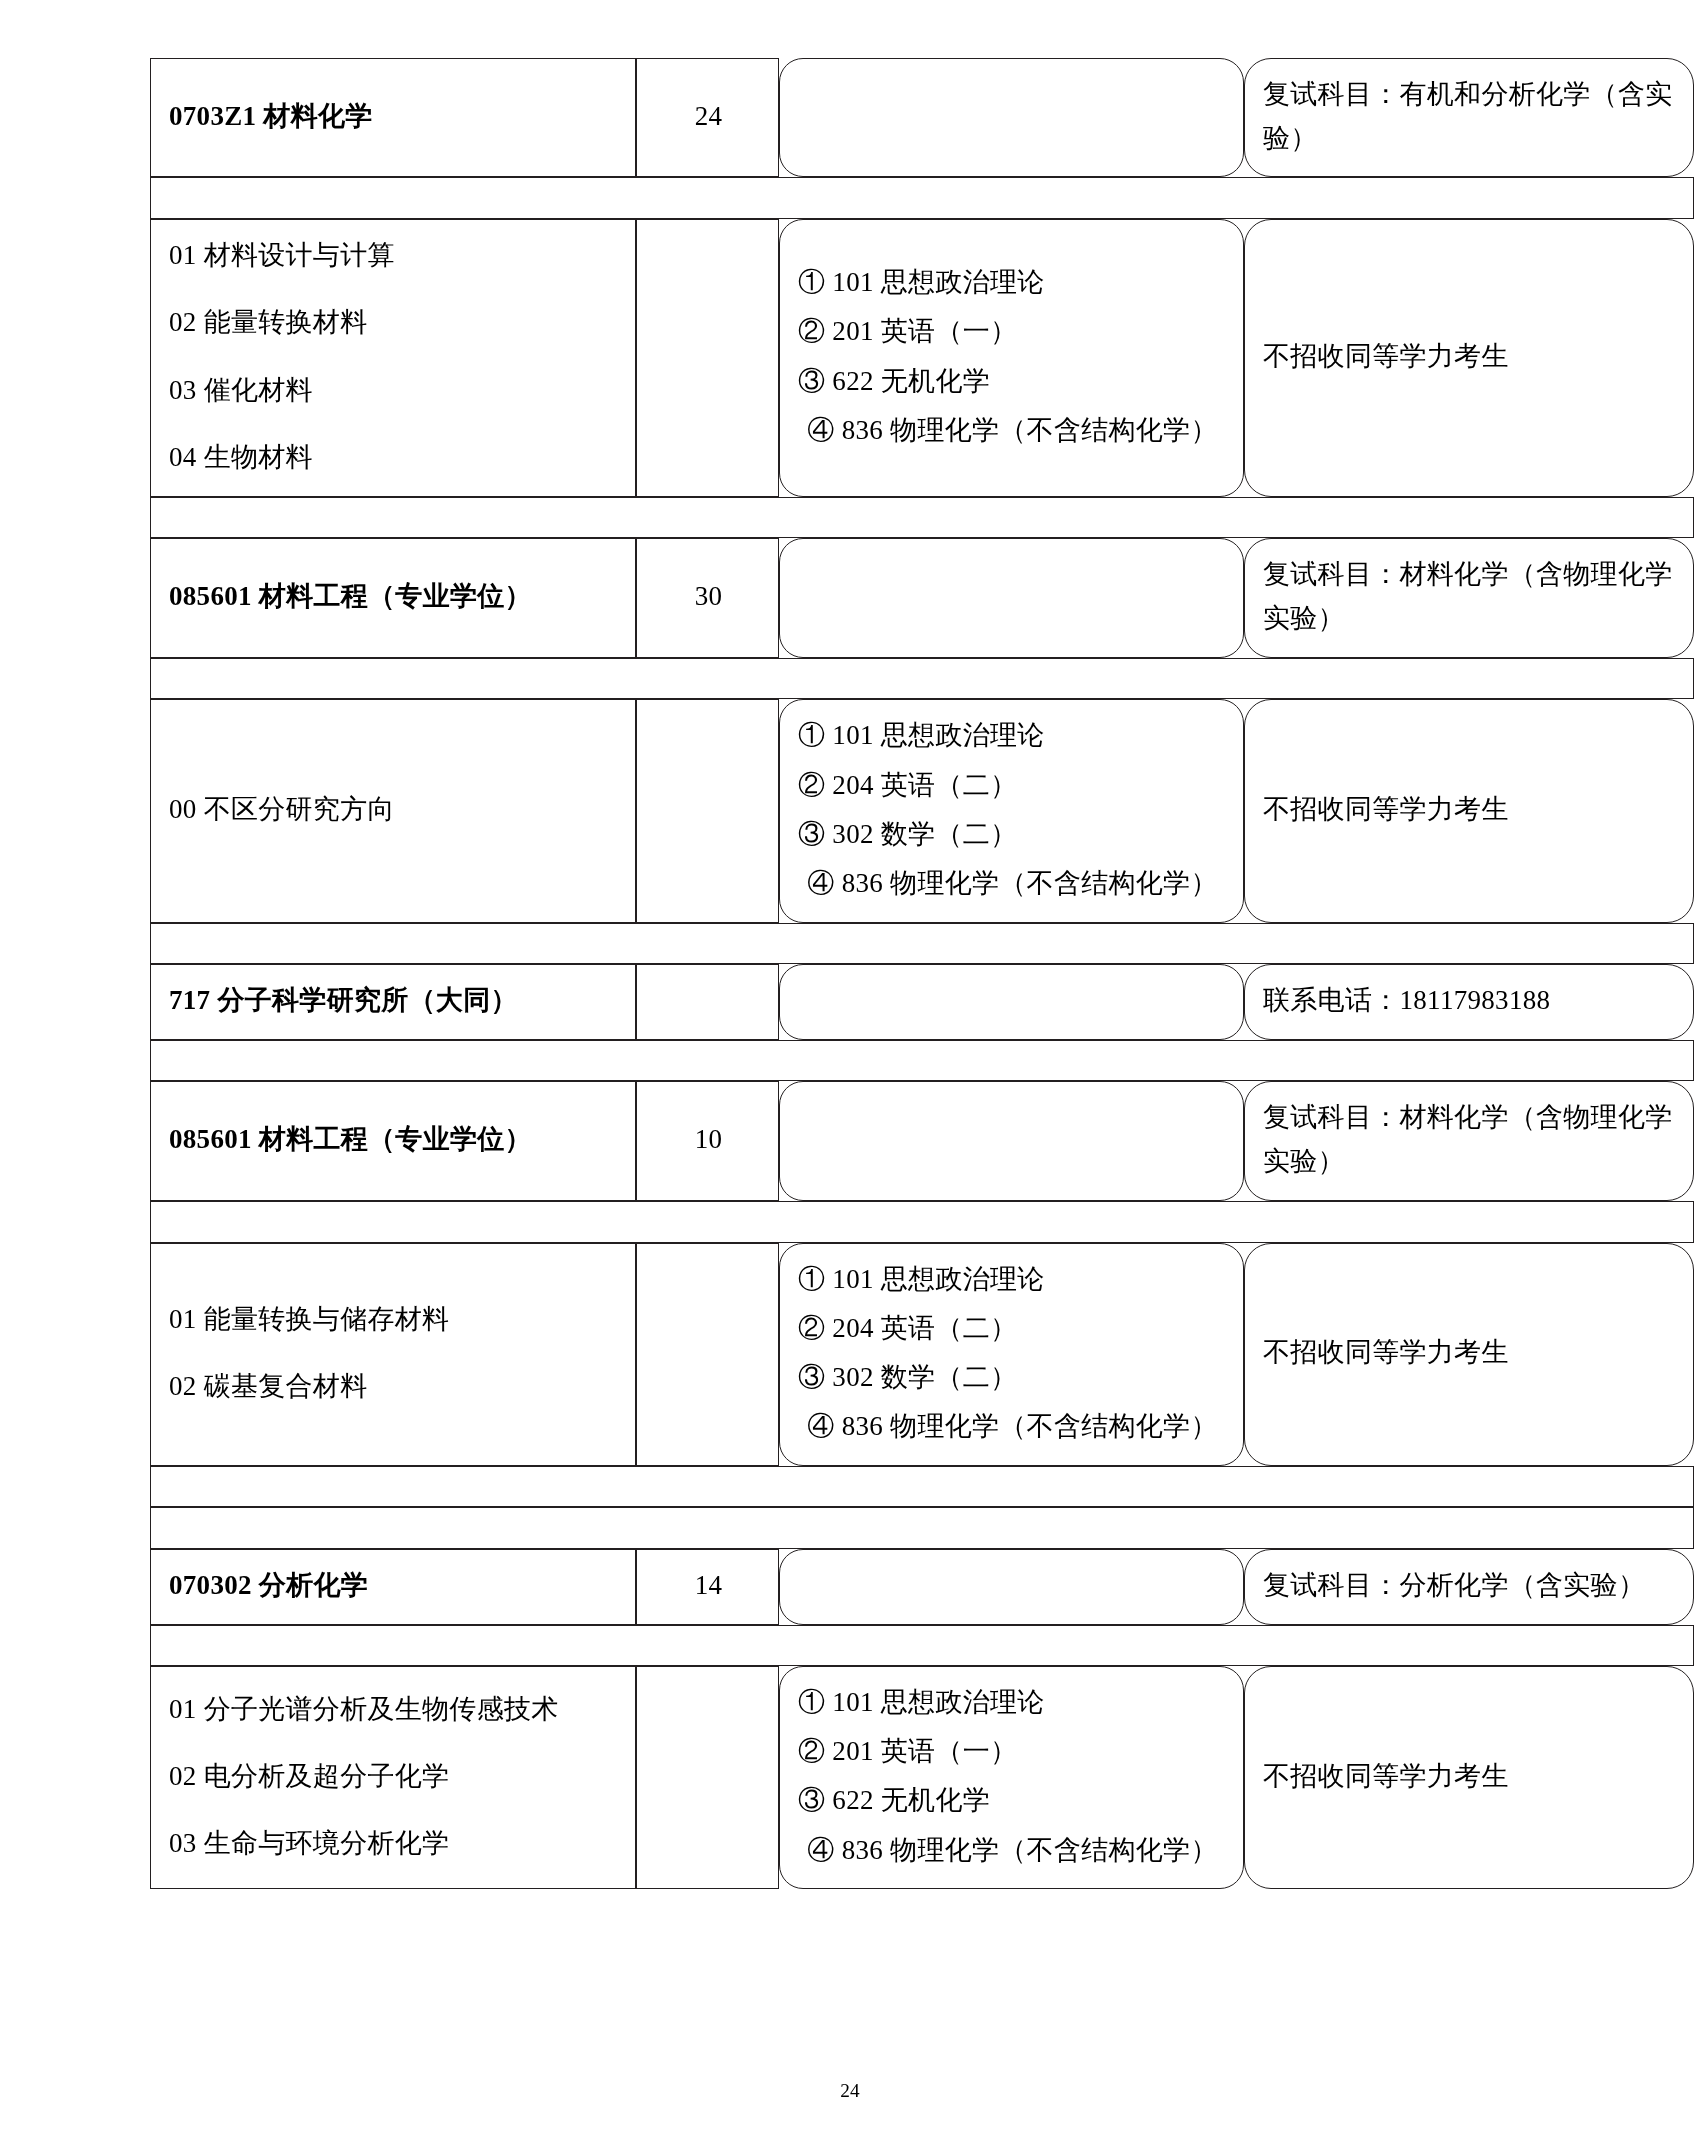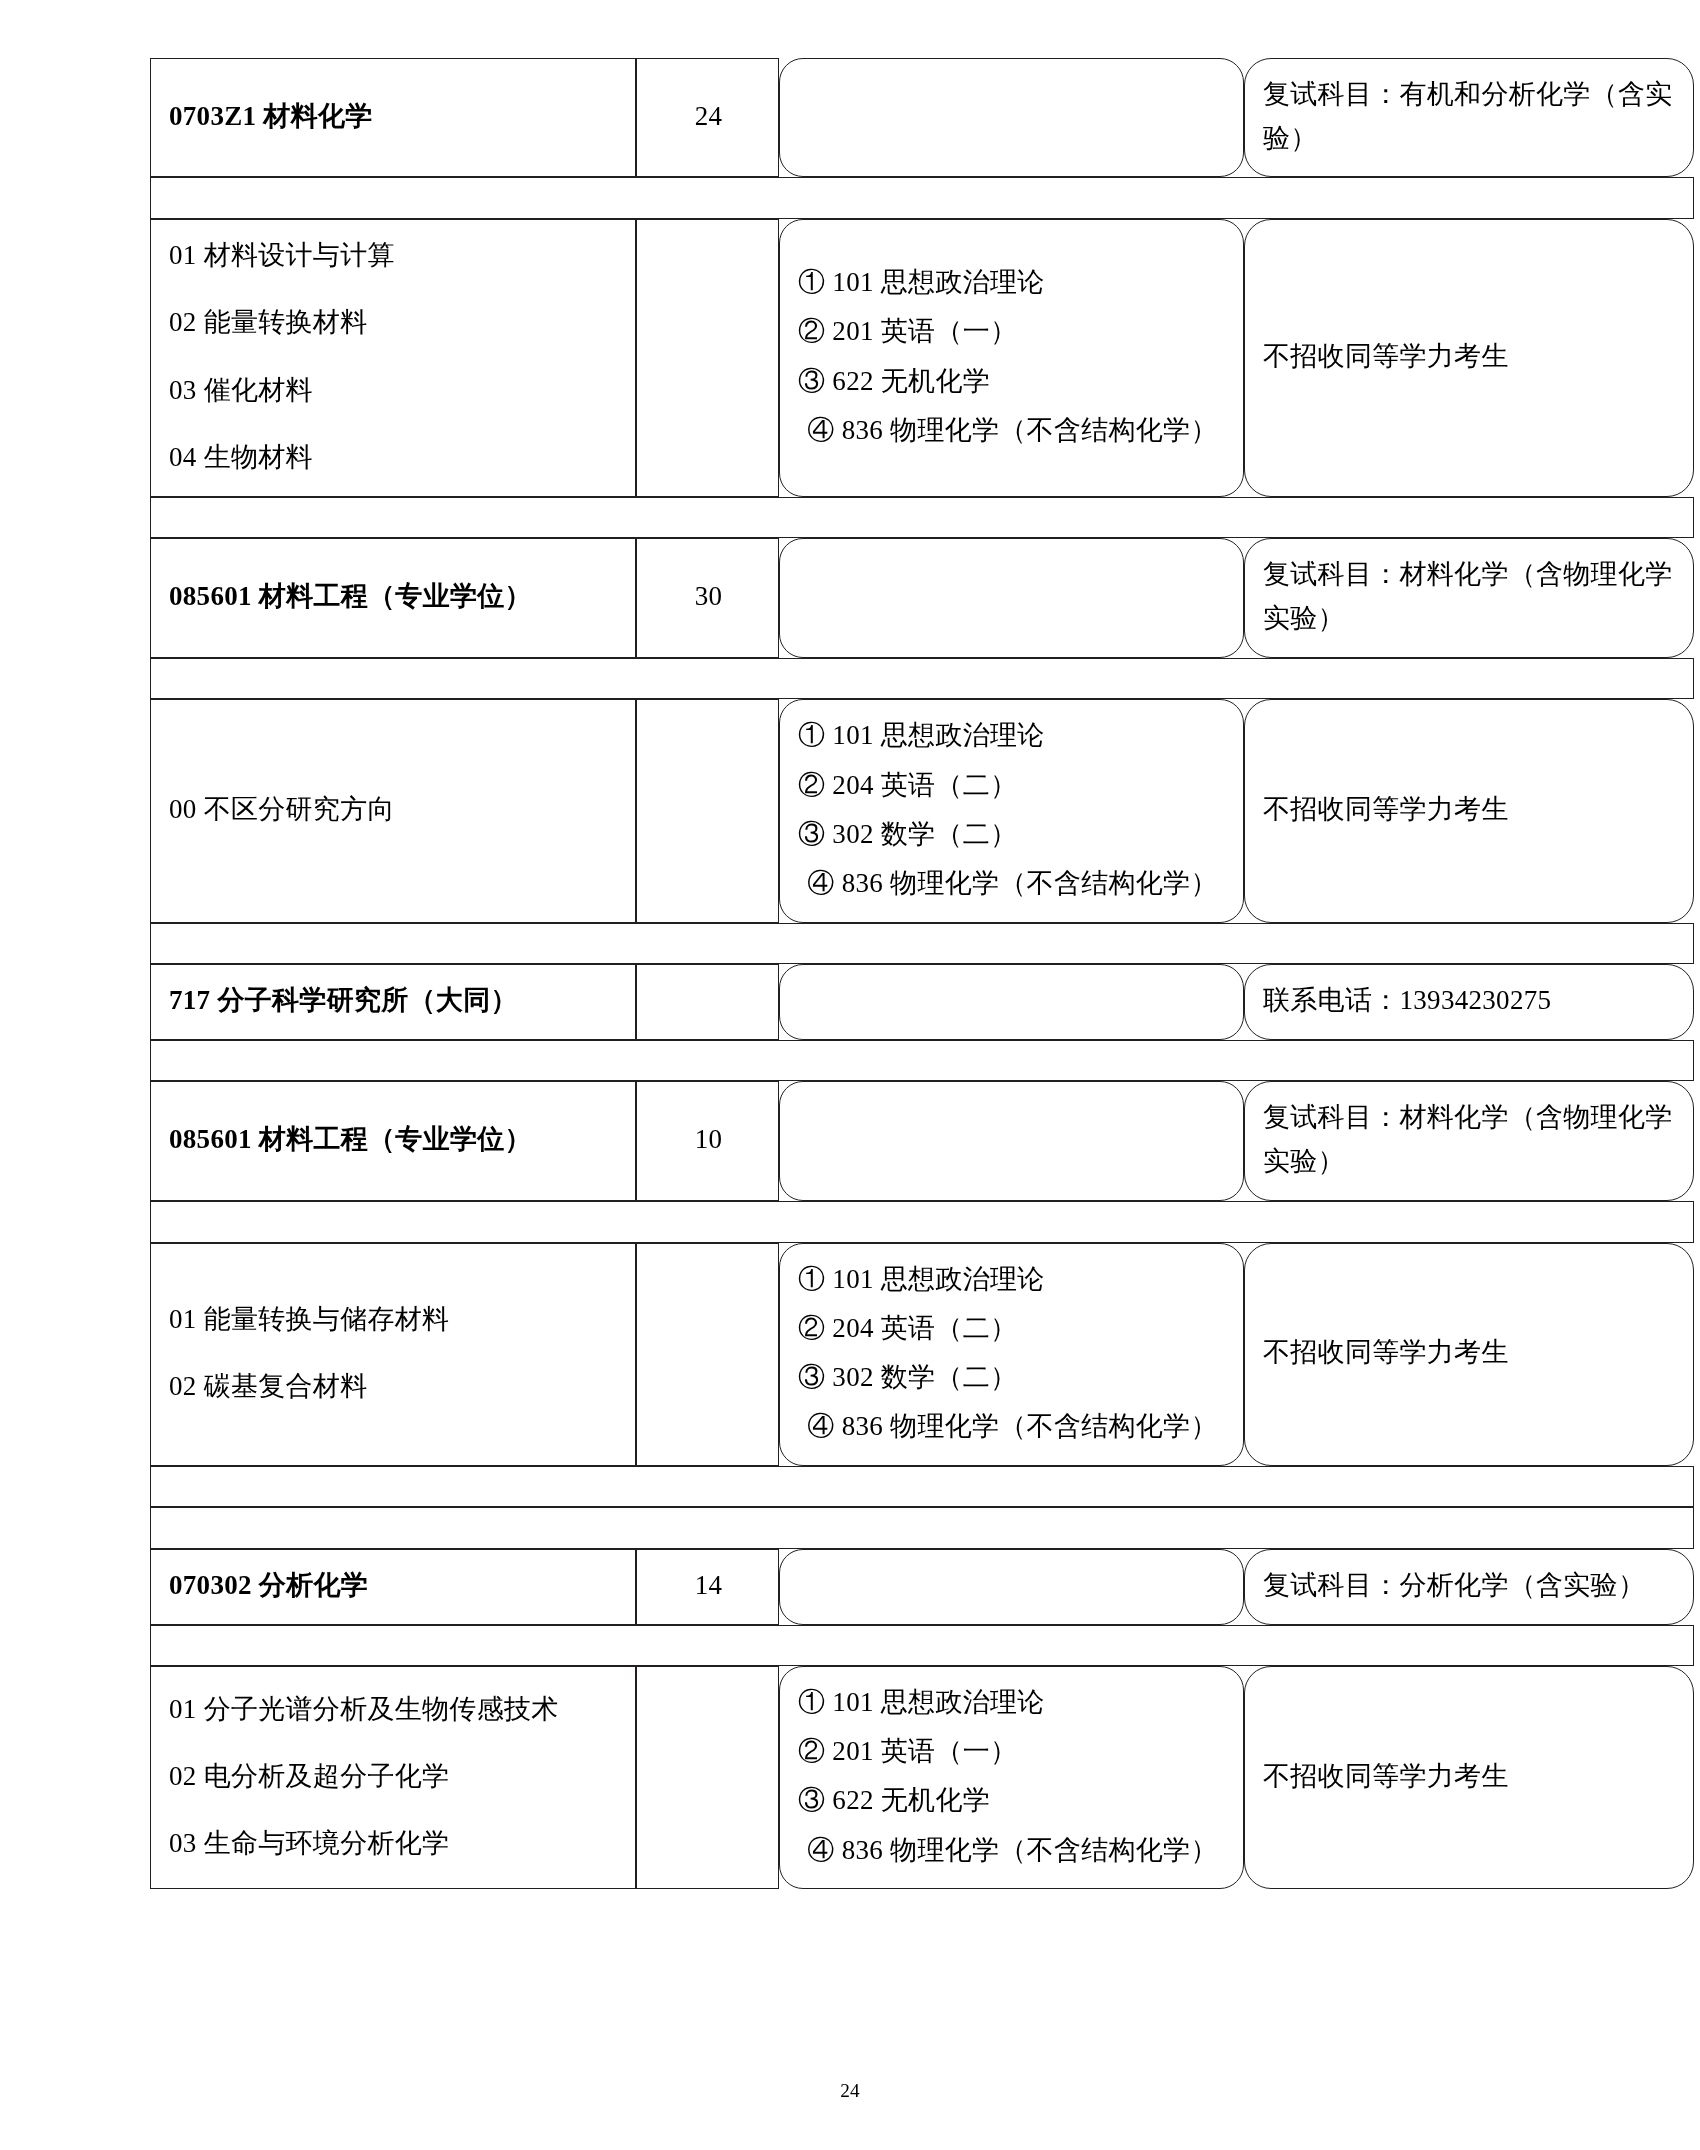"联系电话：13934230275" div.note-text { text: 13934230275 -> 18117983188 }
